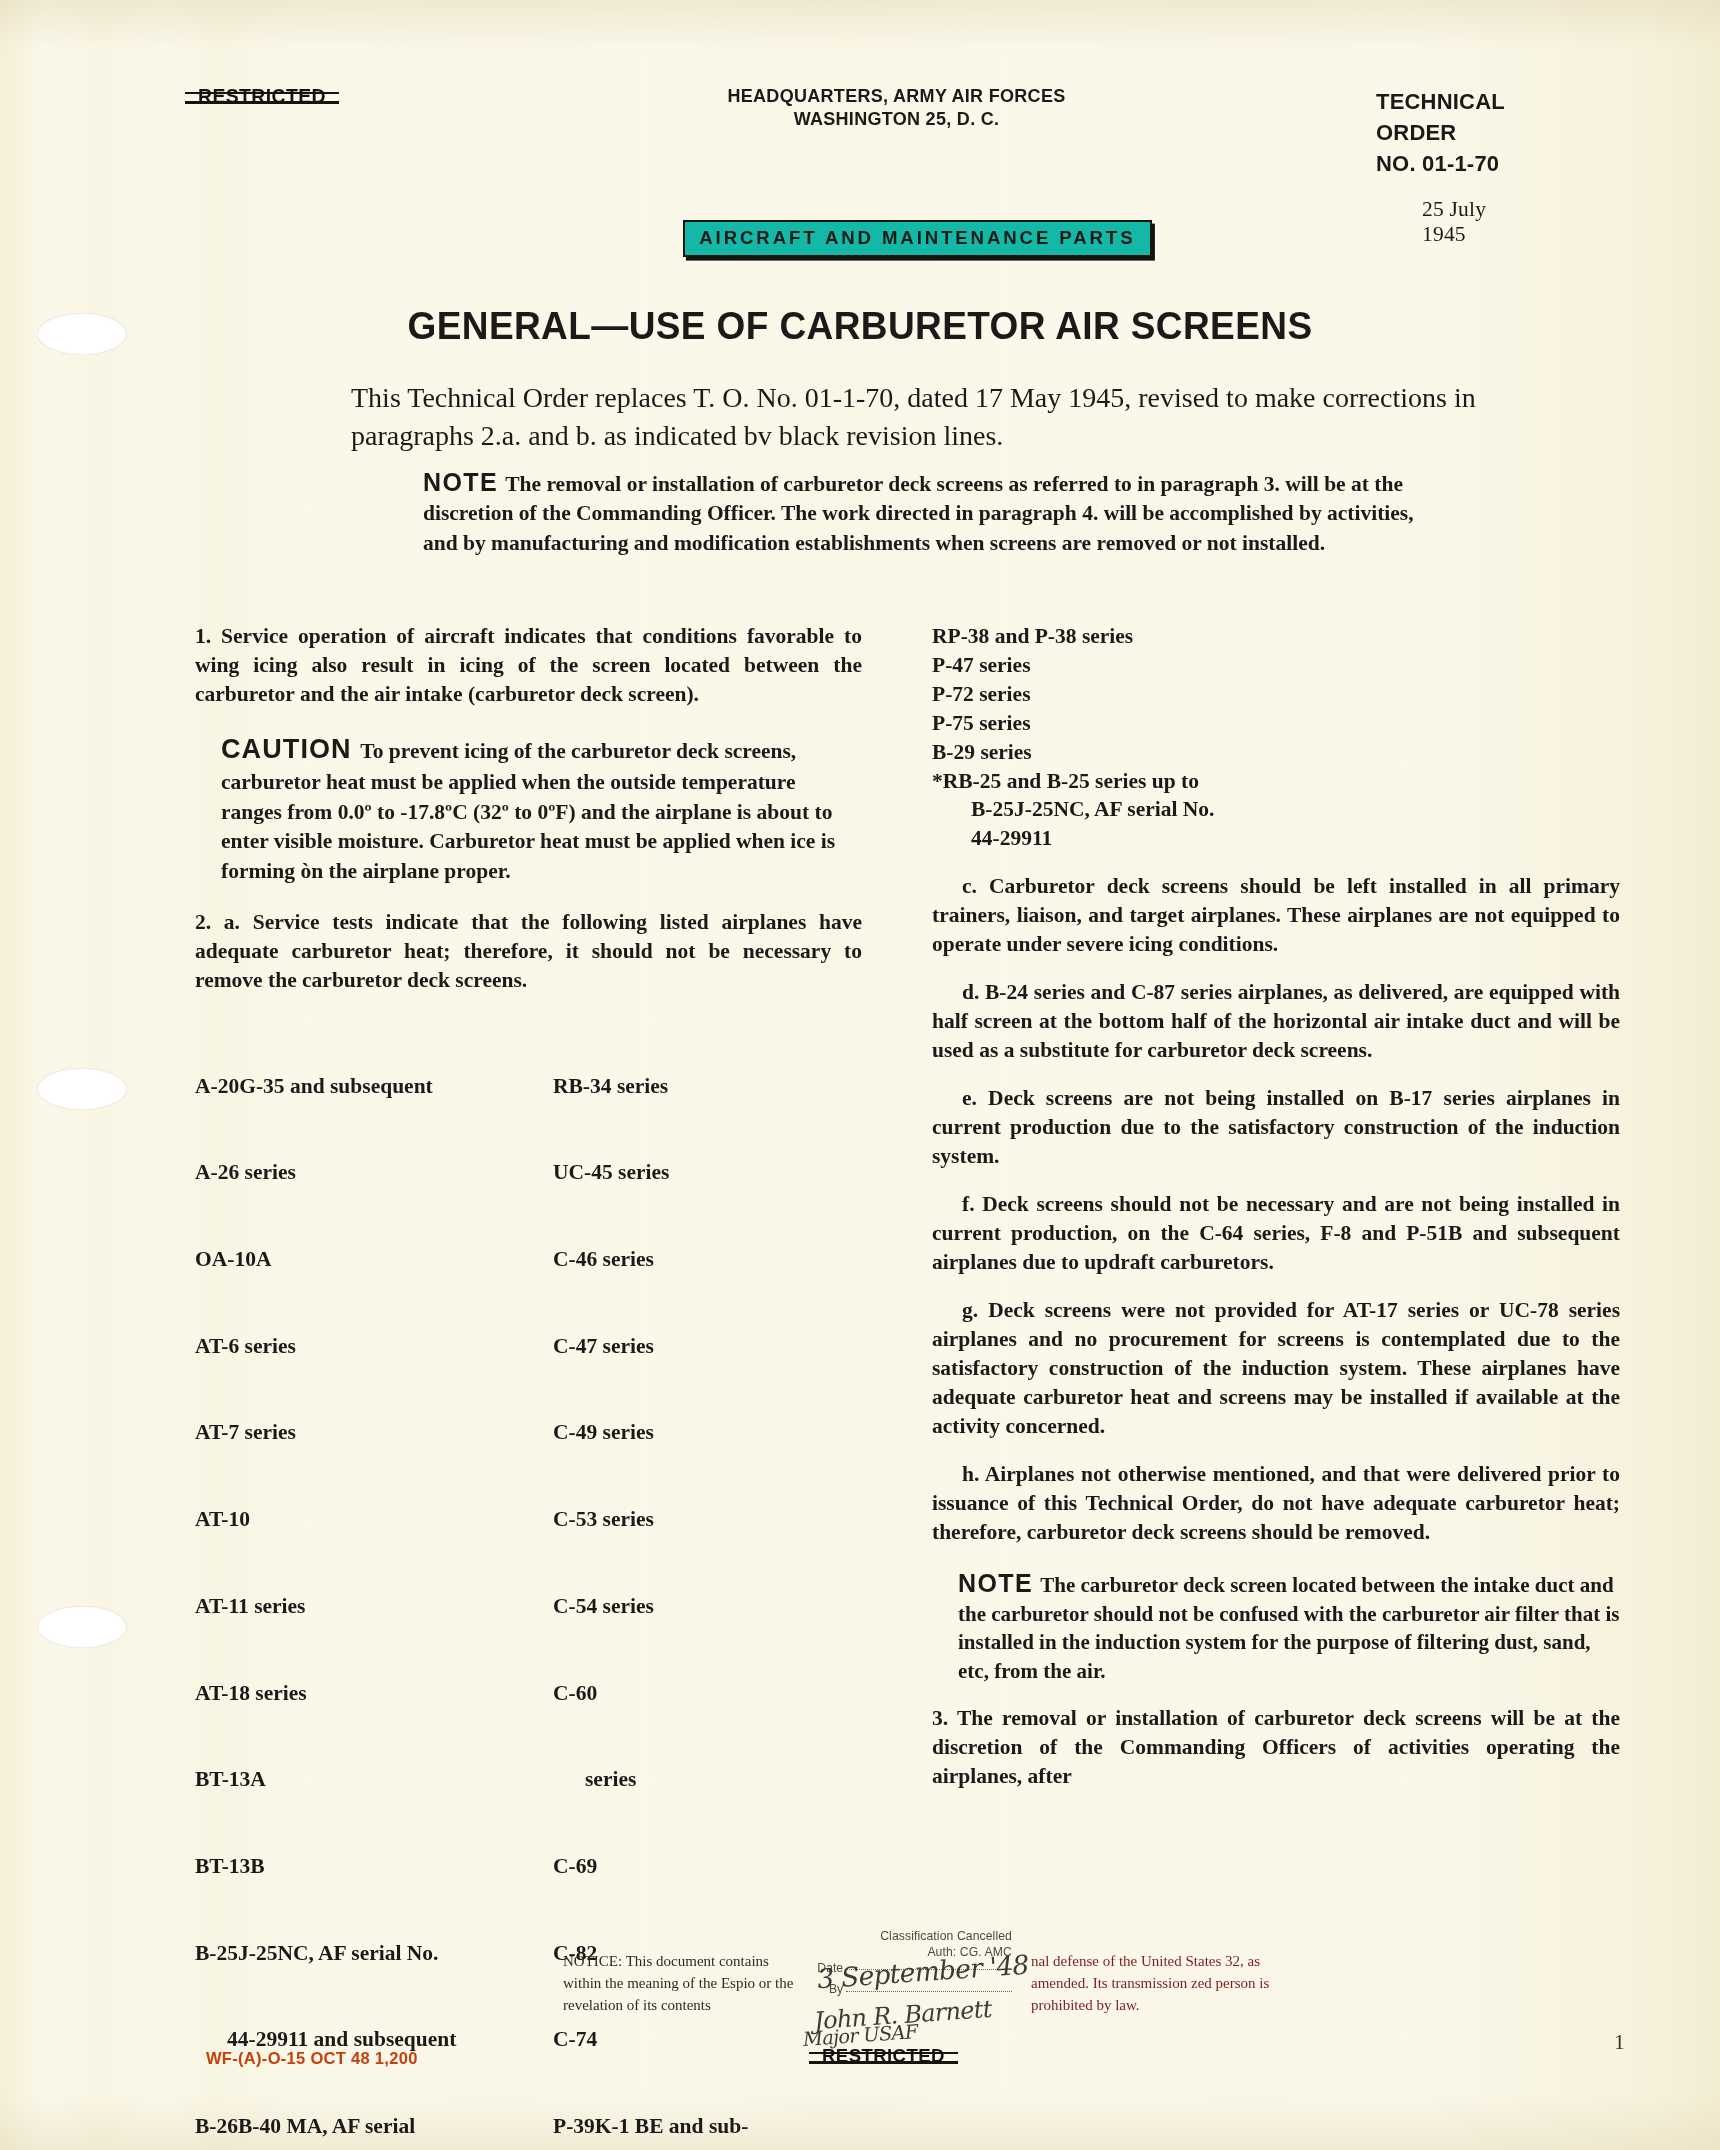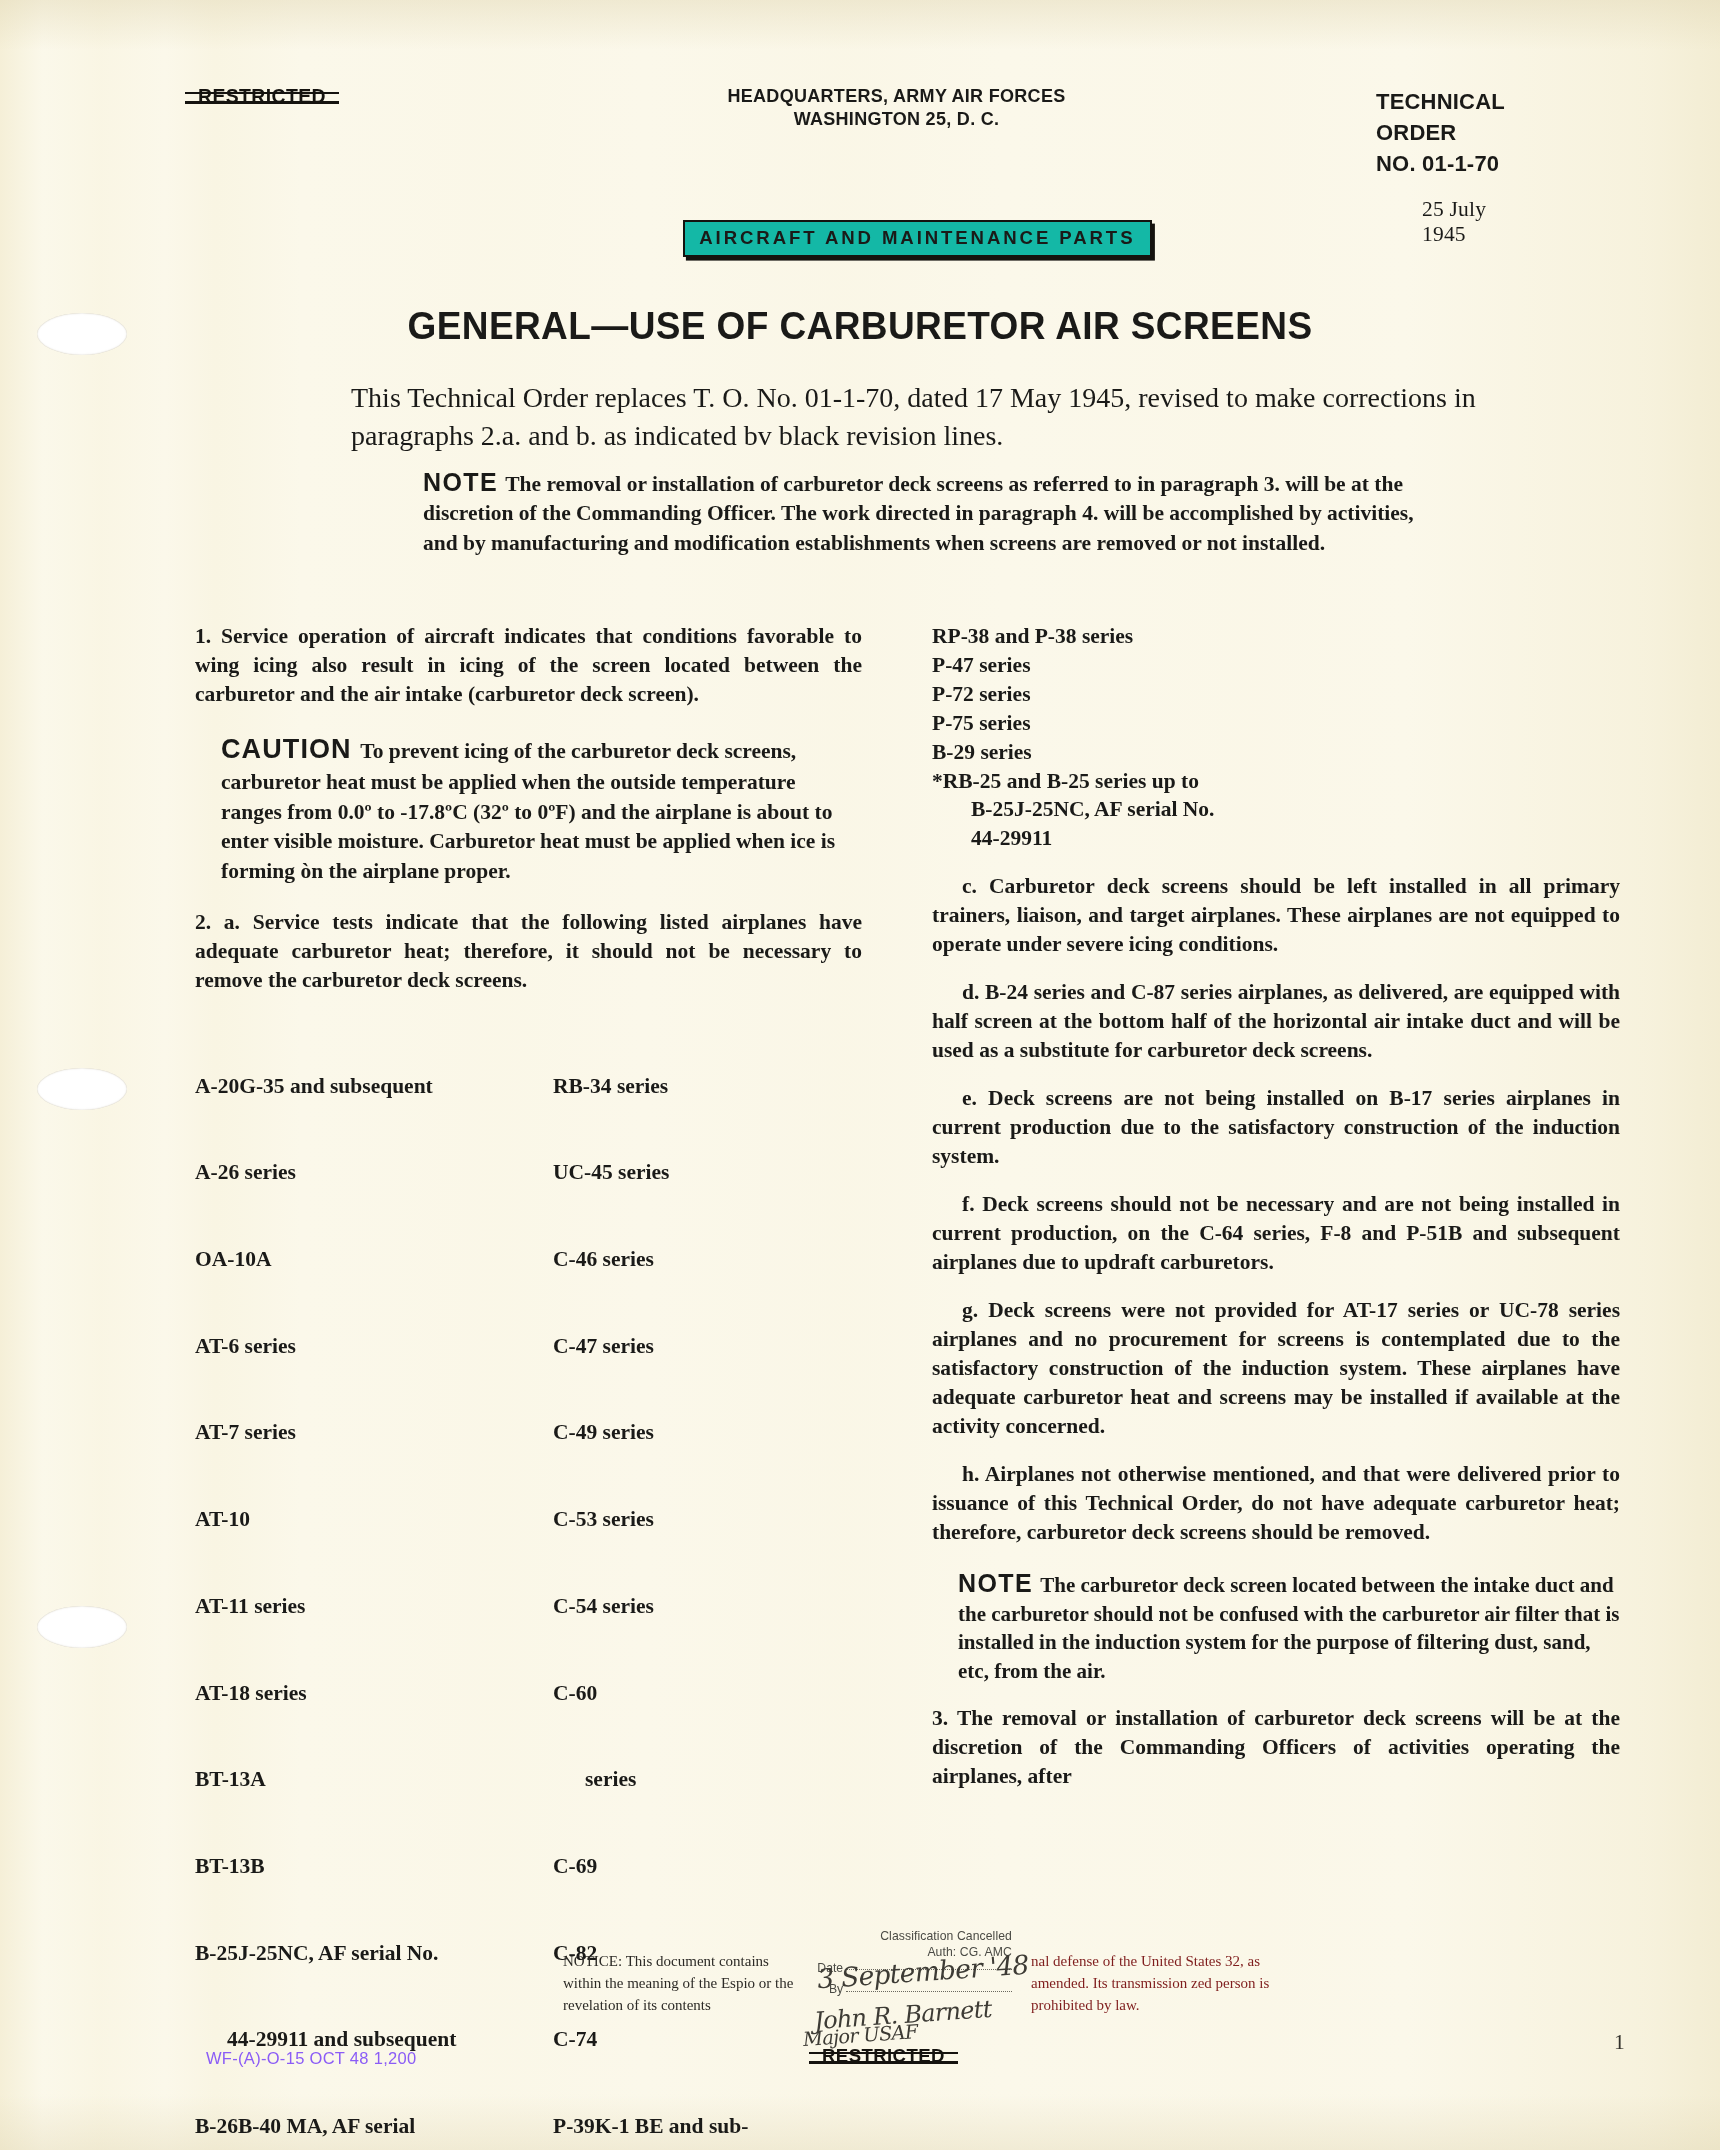"WF-(A)-O-15 OCT 48 1,200" .form-no { color: #8b5cf6 -> #c2410c; font-weight: none -> bold }
